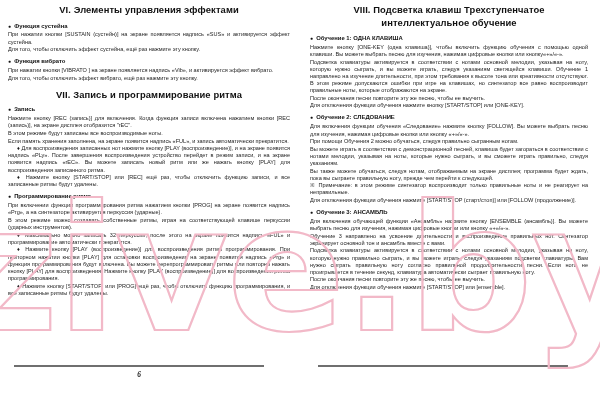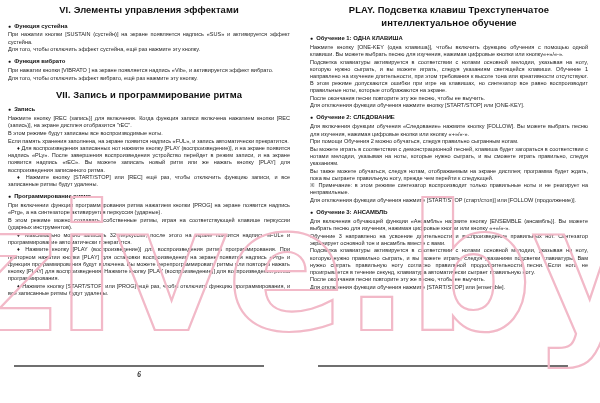"PLAY. Подсветка клавиш Трехступенчатое" h1.section-title { text: PLAY -> VIII }
